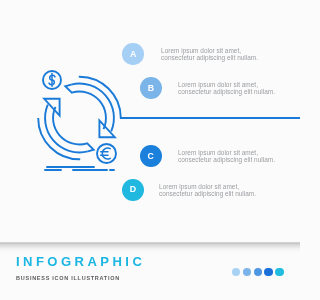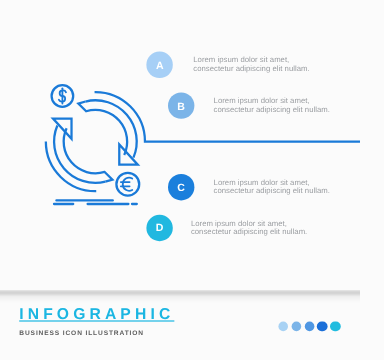"INFOGRAPHIC" .fg-title { text-decoration: underline -> none }
